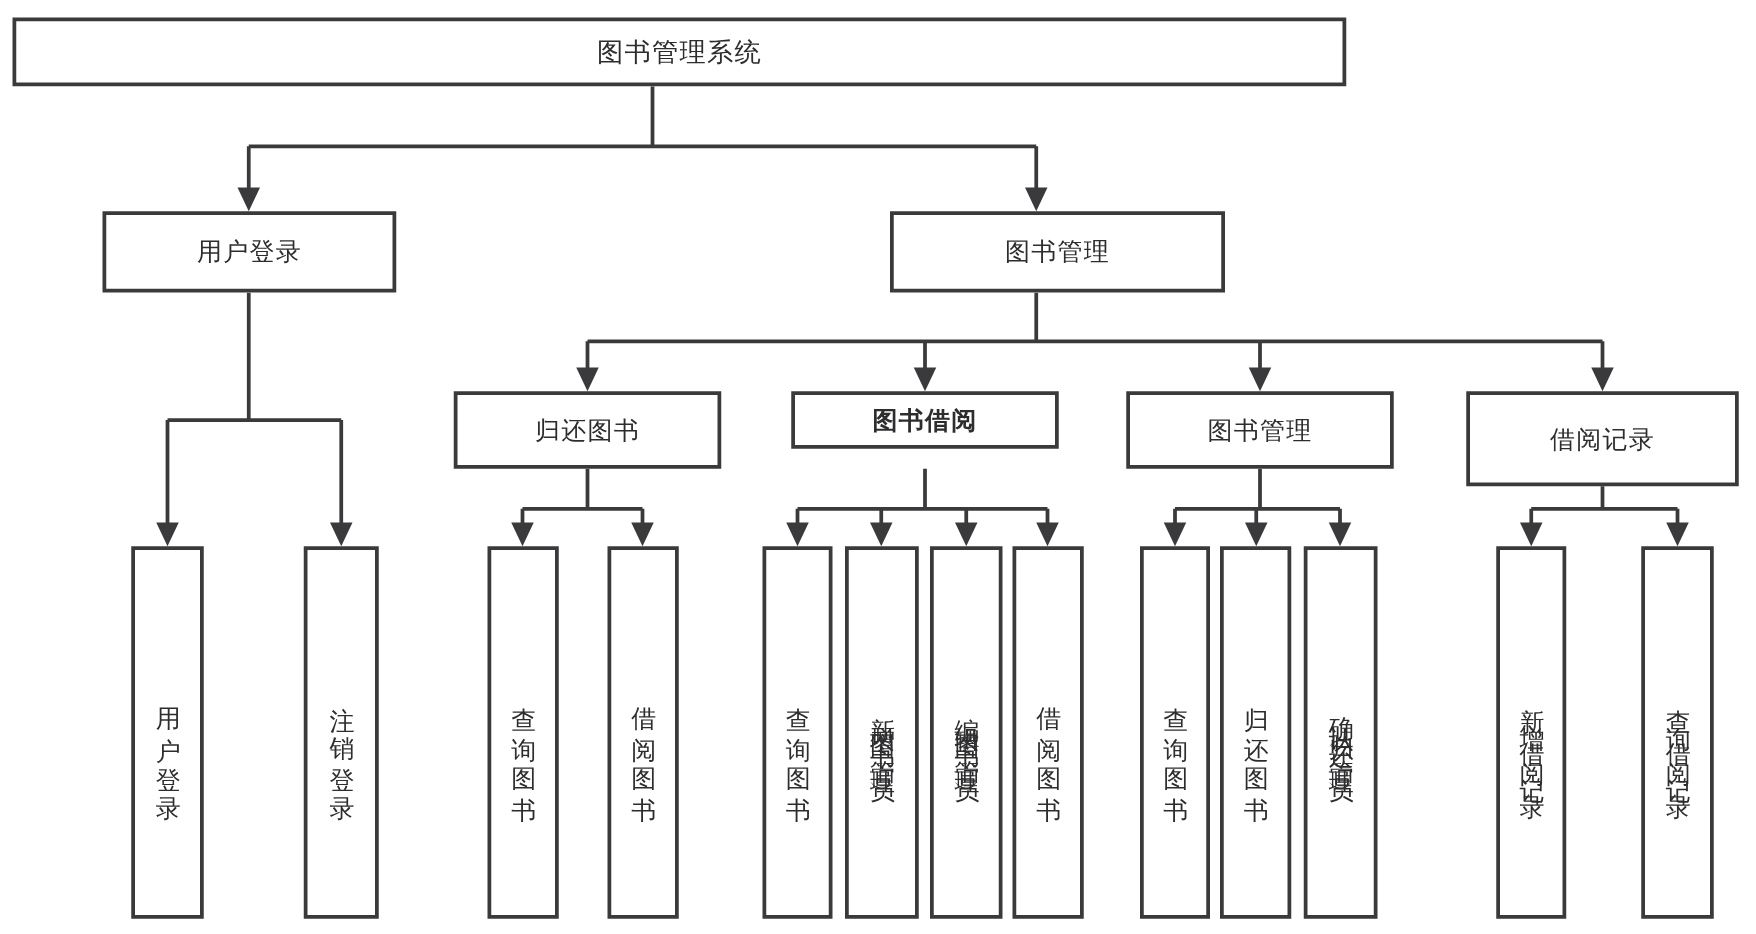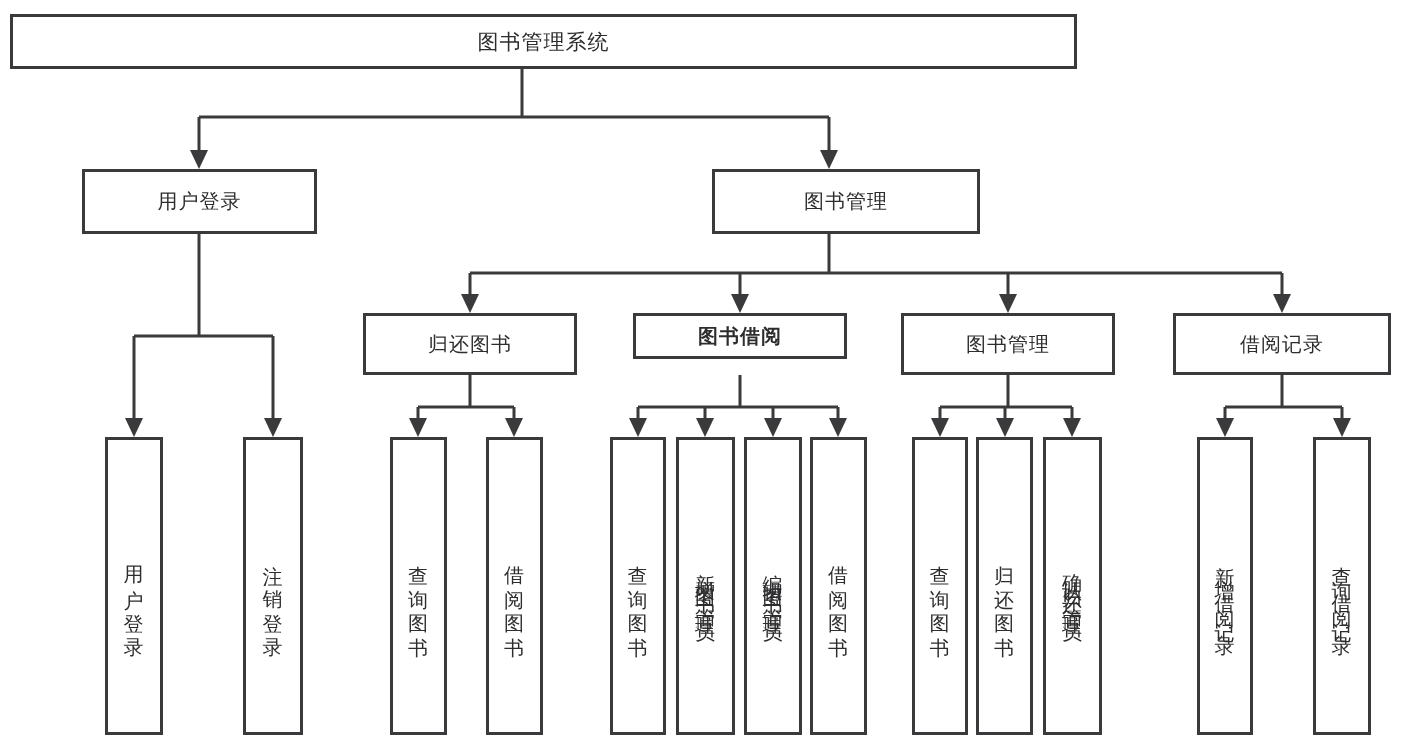"借阅记录" div.box { height: 62px -> 76px }
